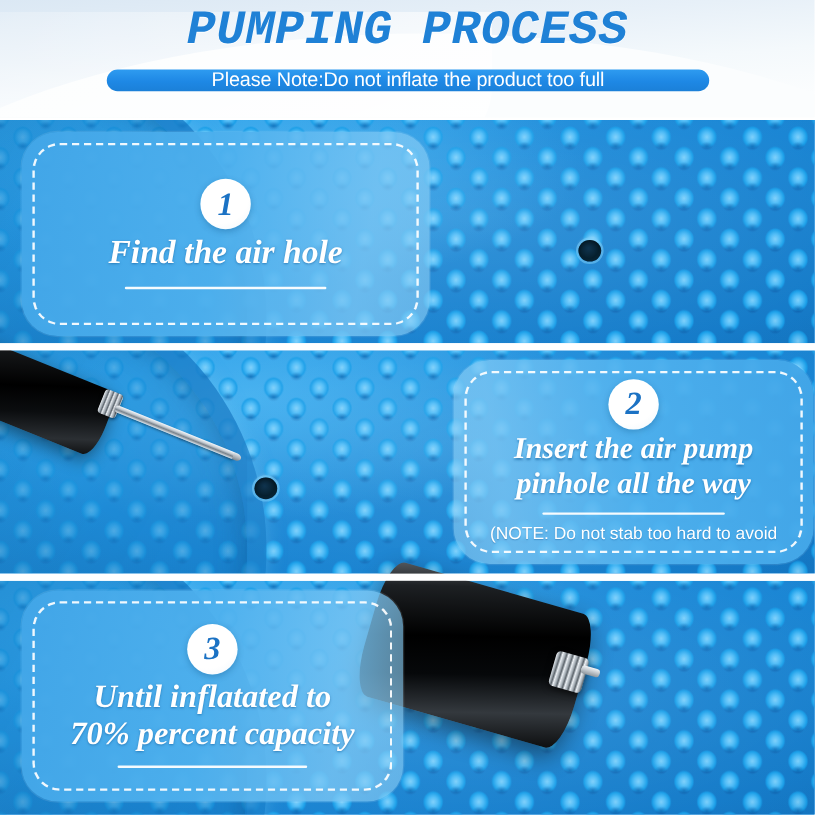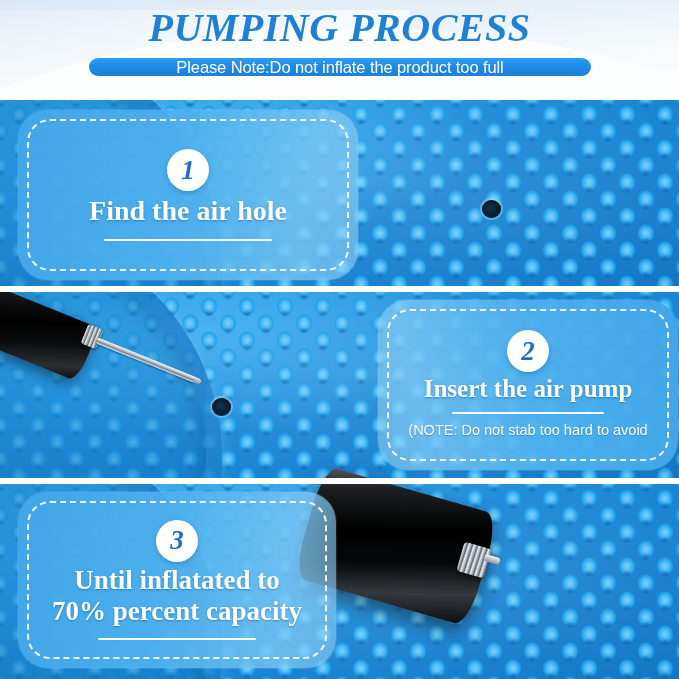"PUMPING PROCESS" .title { font-family: Liberation Serif, serif -> Liberation Mono, monospace }
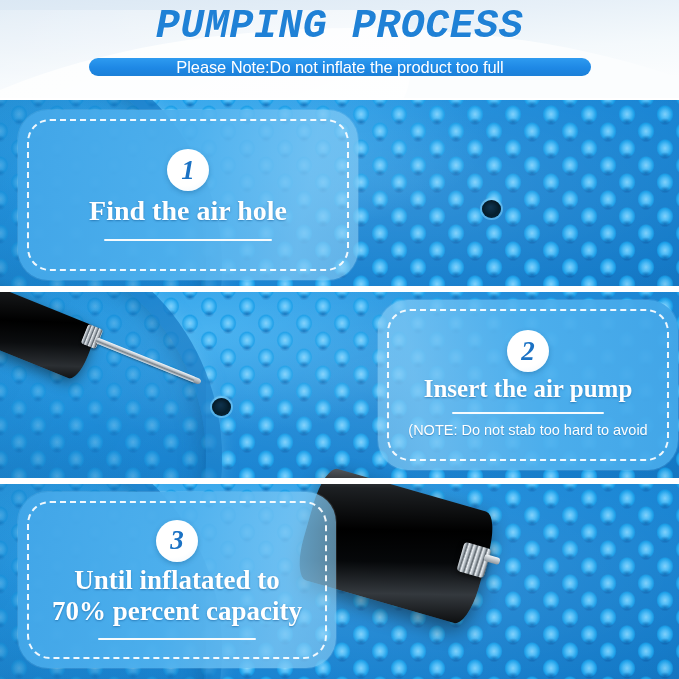"Find the air hole" .step-title { font-style: none -> italic }
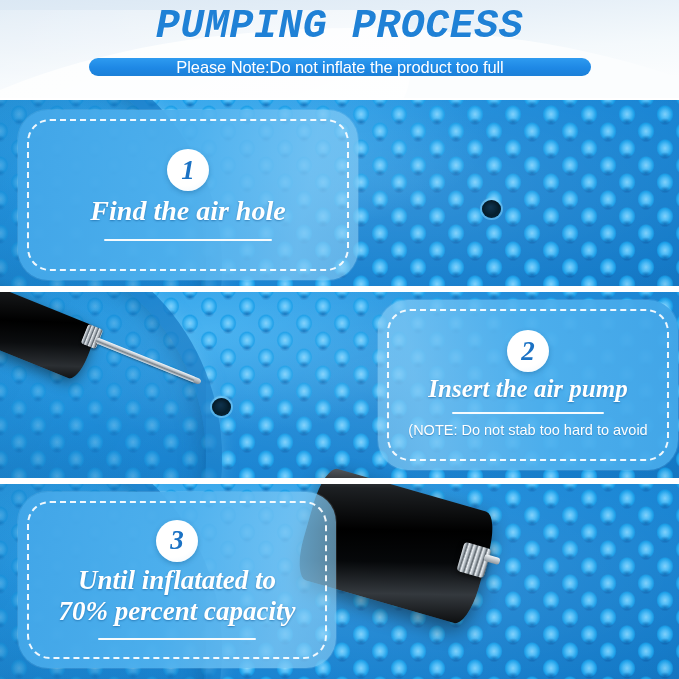"pinhole all the way" div.step-title { html: none -> <div>pinhole all the way</div> }
